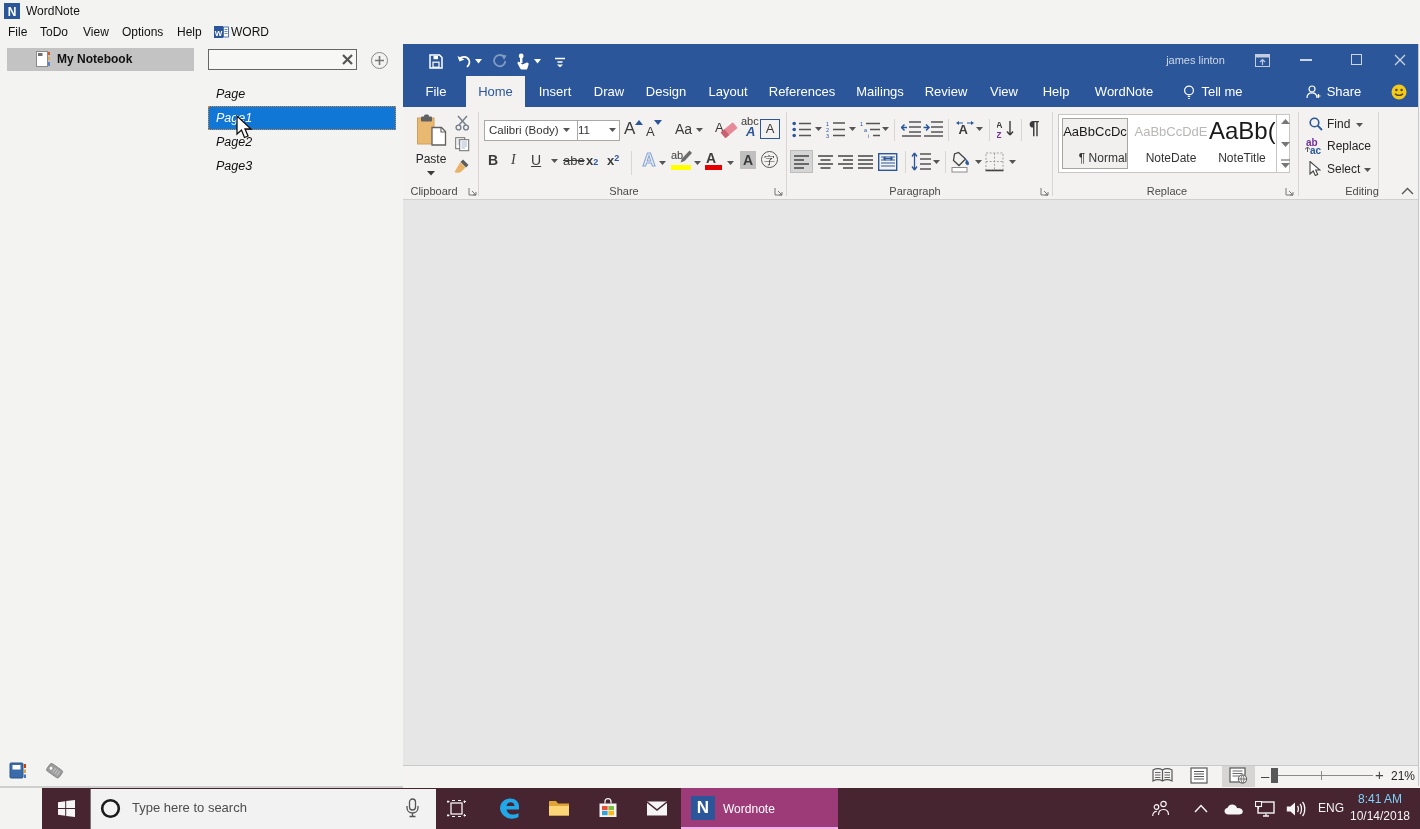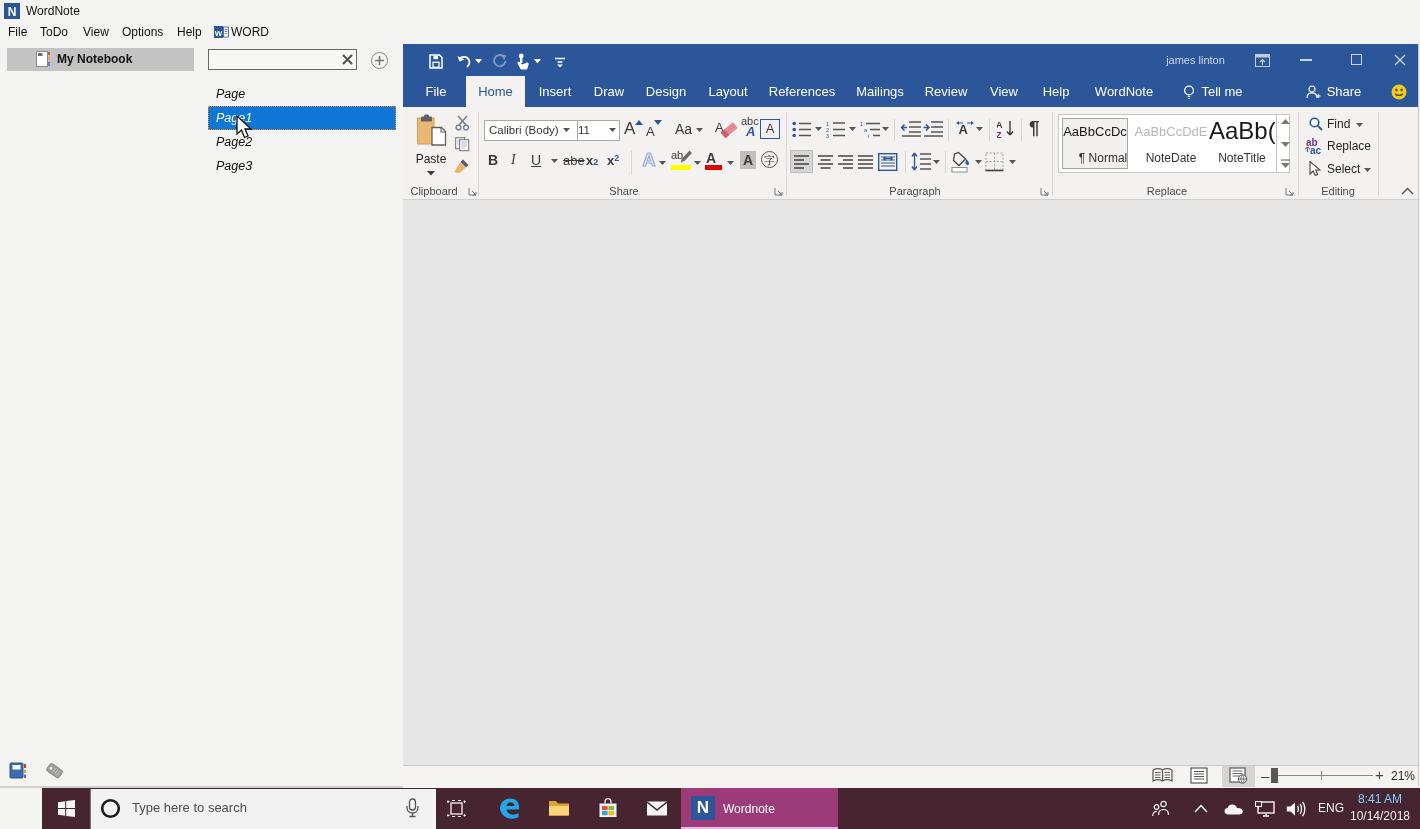"Editing" div.glabel { left: 905px -> 929px }
